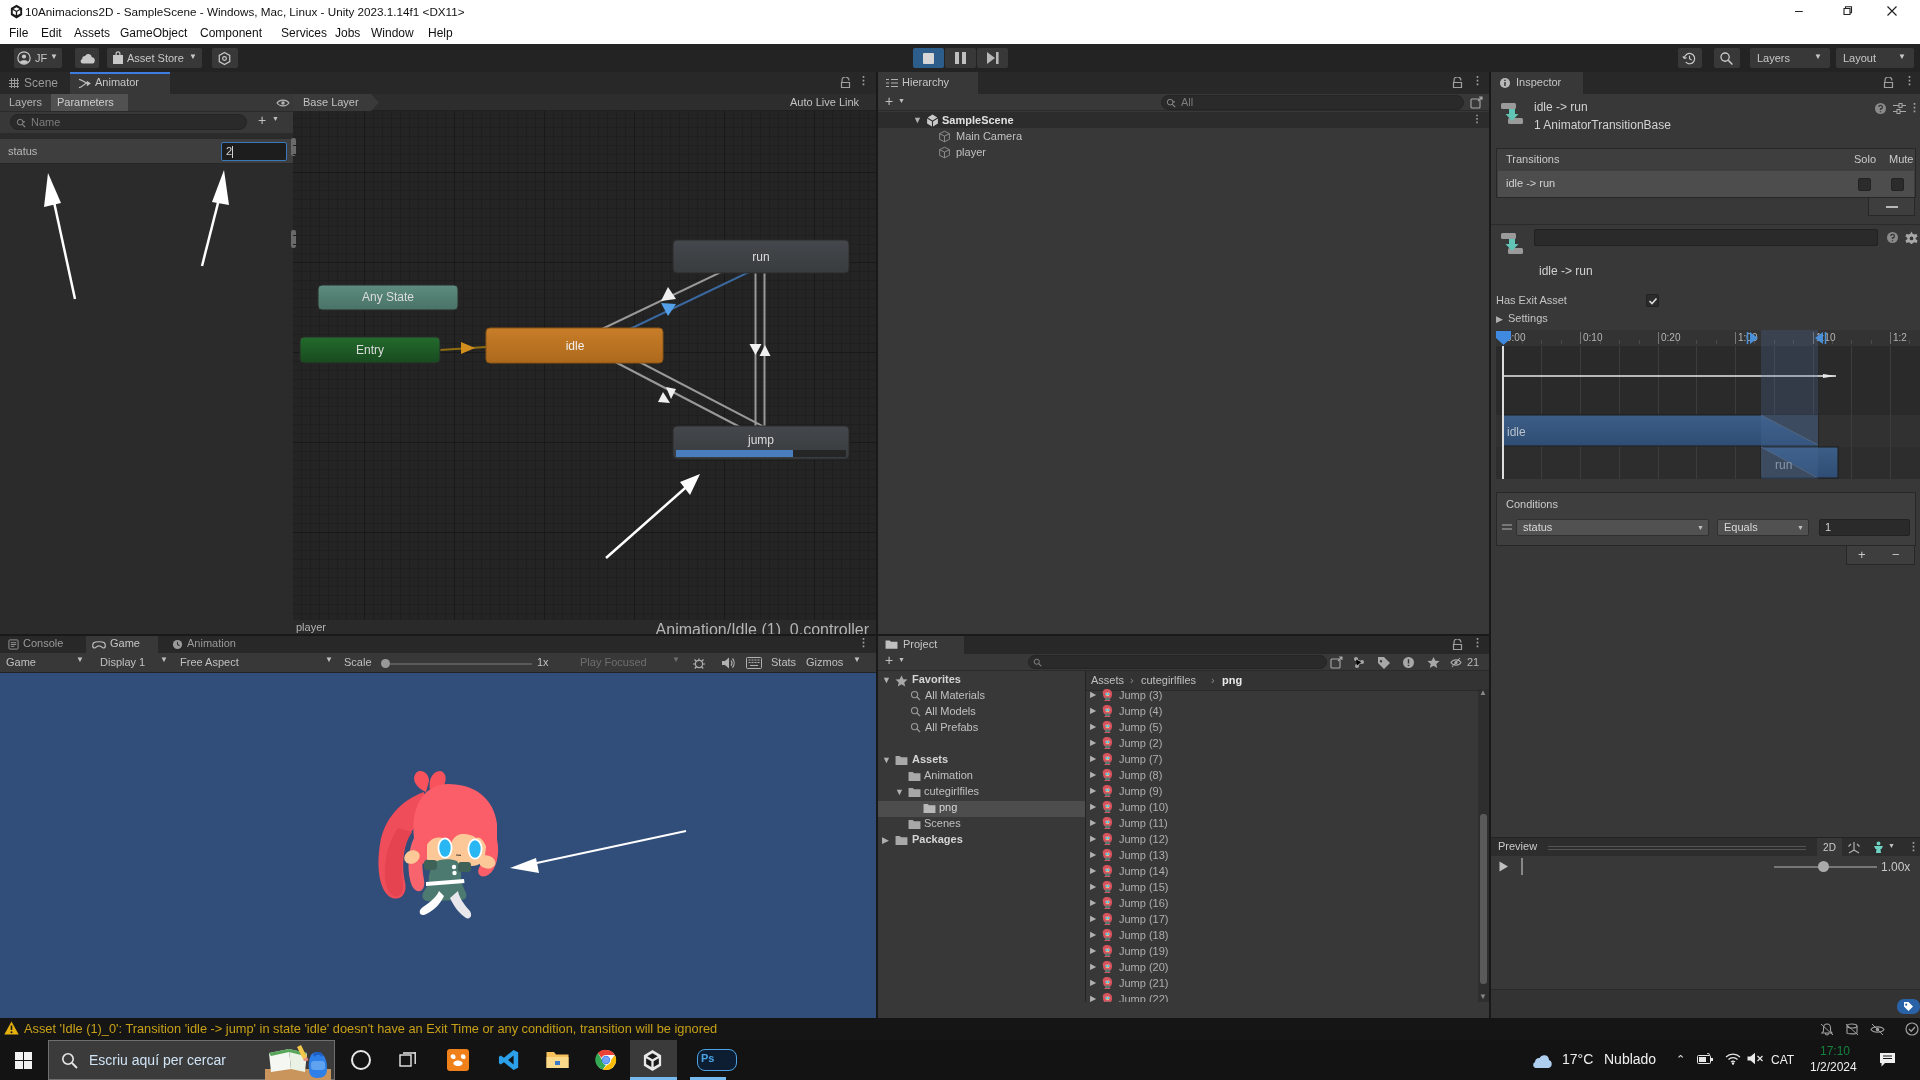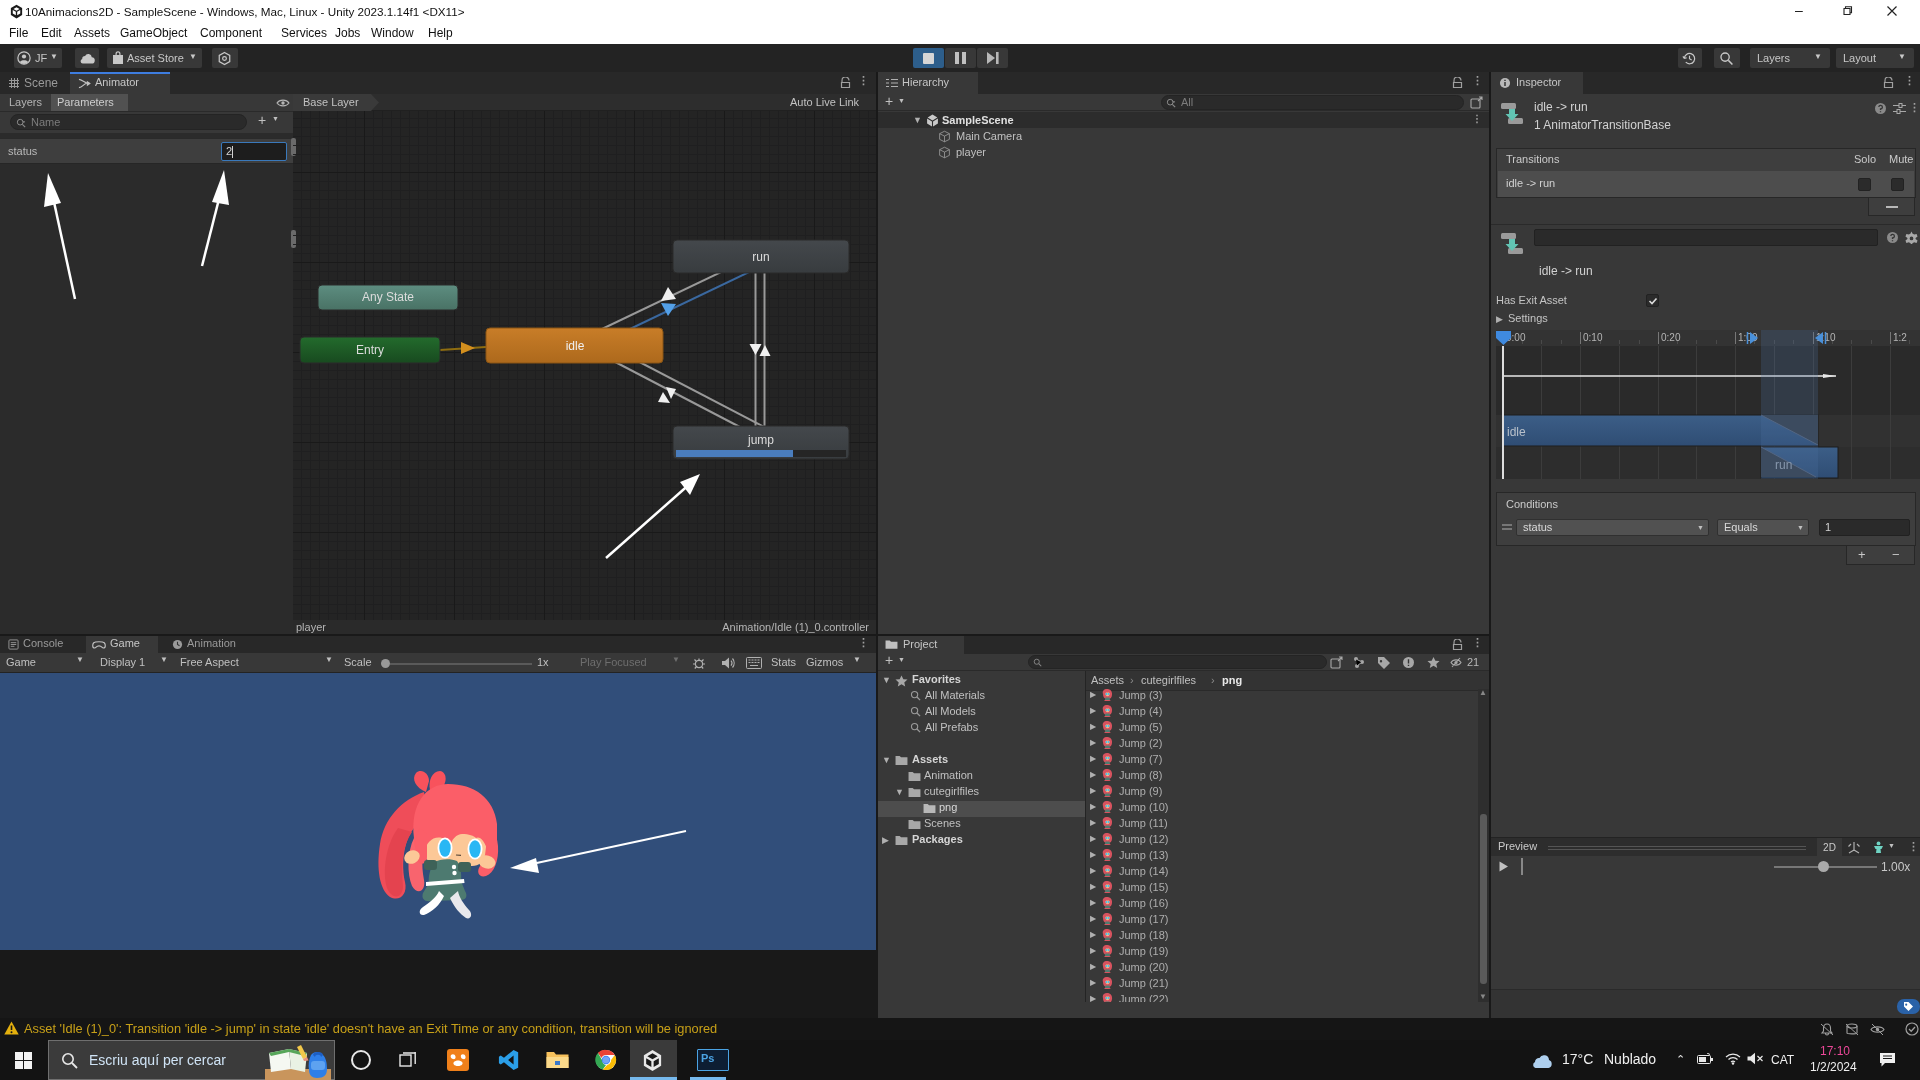"Animation/Idle (1)_0.controller" span.abs { font-size: 11px -> 16px }
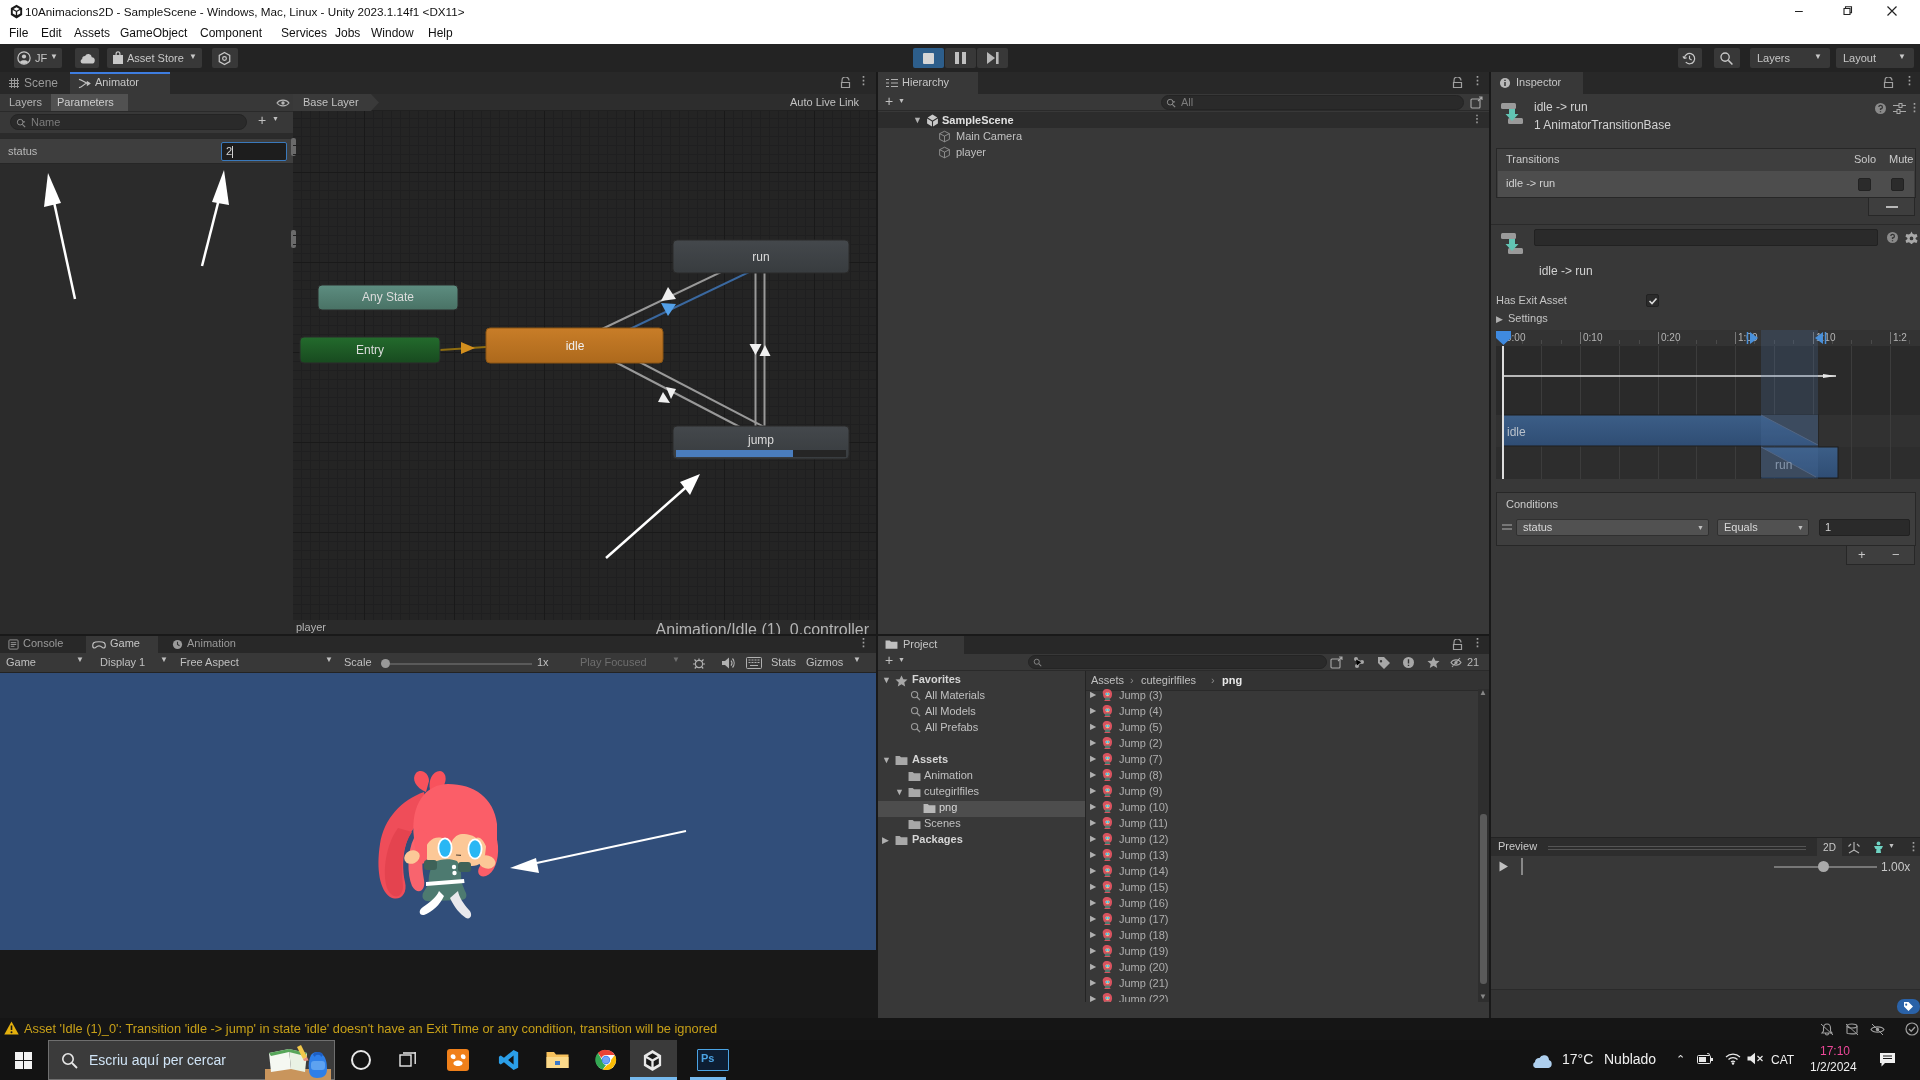"Console" div.abs { height: 314px -> 382px }
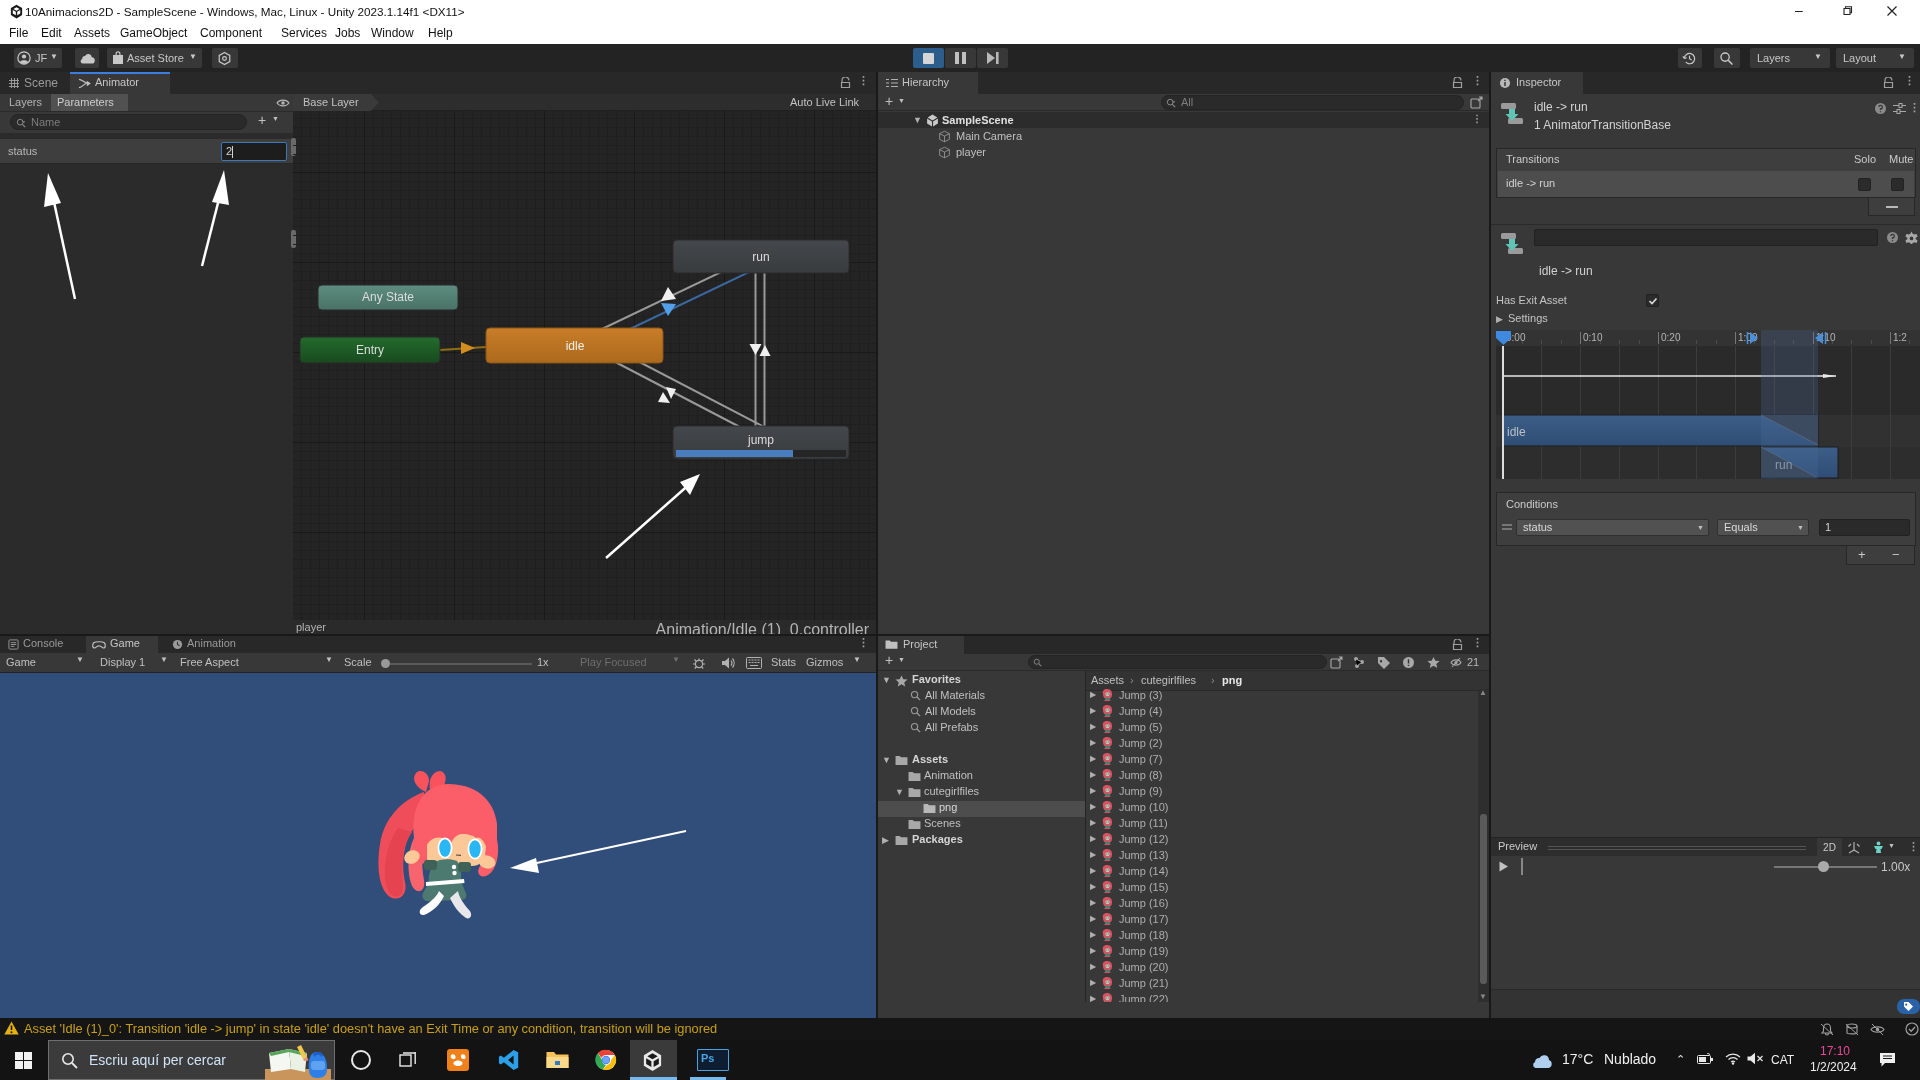"Ps" div.abs { border-radius: 1px -> 8px; width: 32px -> 40px }
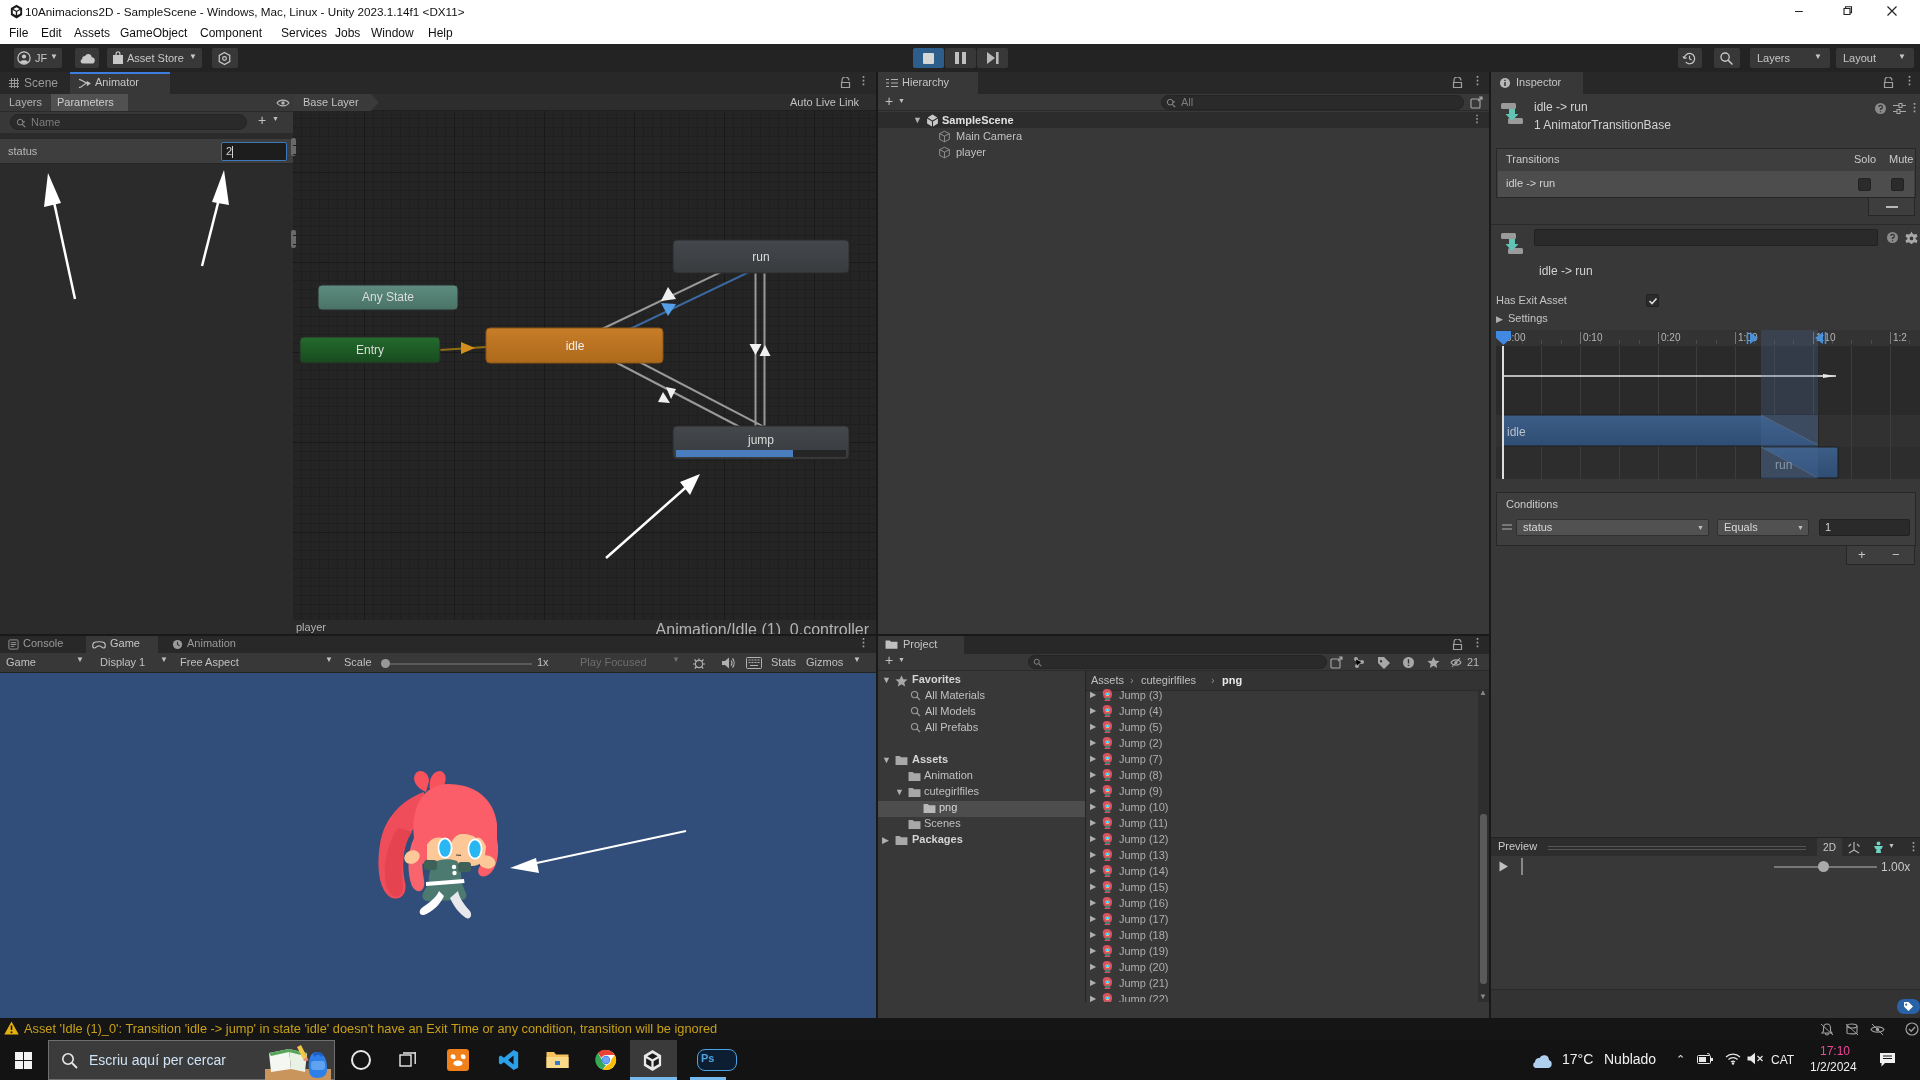"17:10" span.abs { color: #ec4899 -> #15803d }
